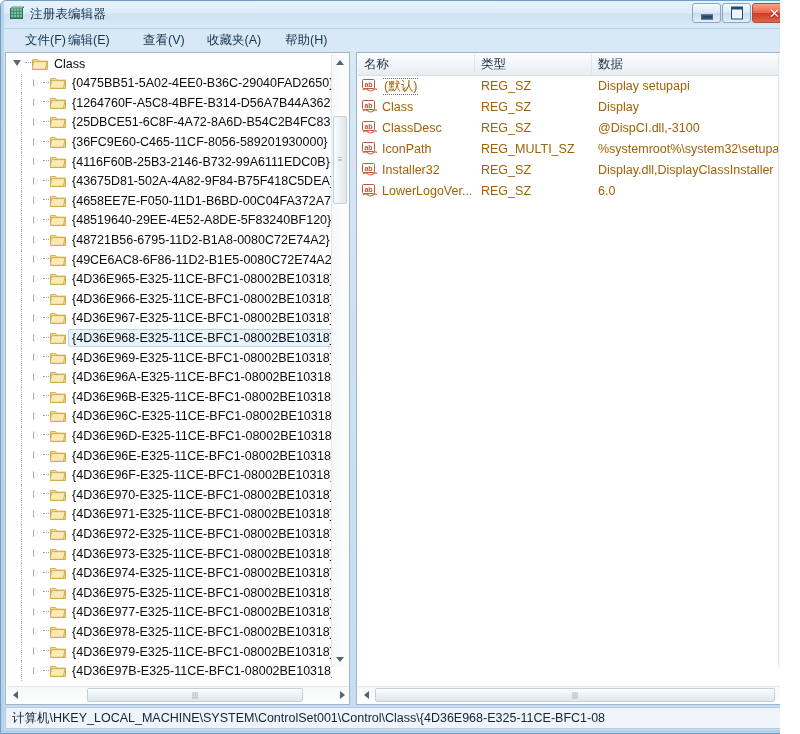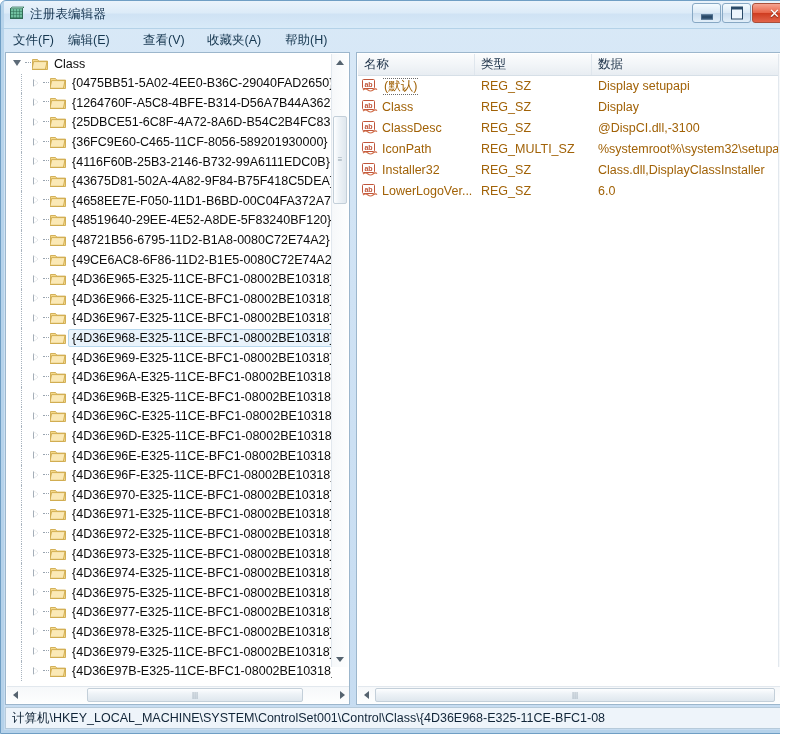"文件(F)" div.menu-item { left: 6px -> 18px }
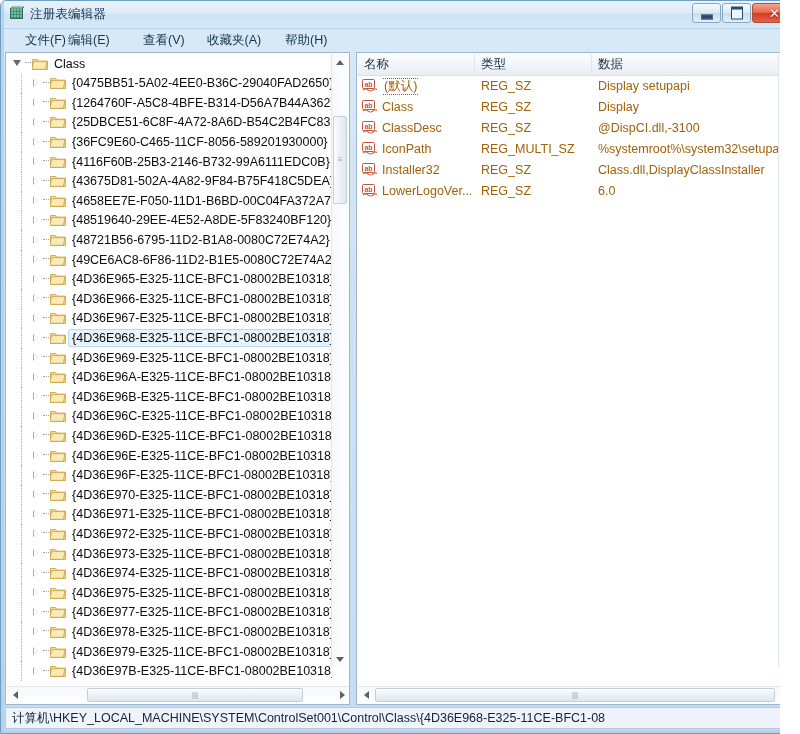"Class.dll,DisplayClassInstaller" span.cell { text: Class.dll,DisplayClassInstaller -> Display.dll,DisplayClassInstaller }
